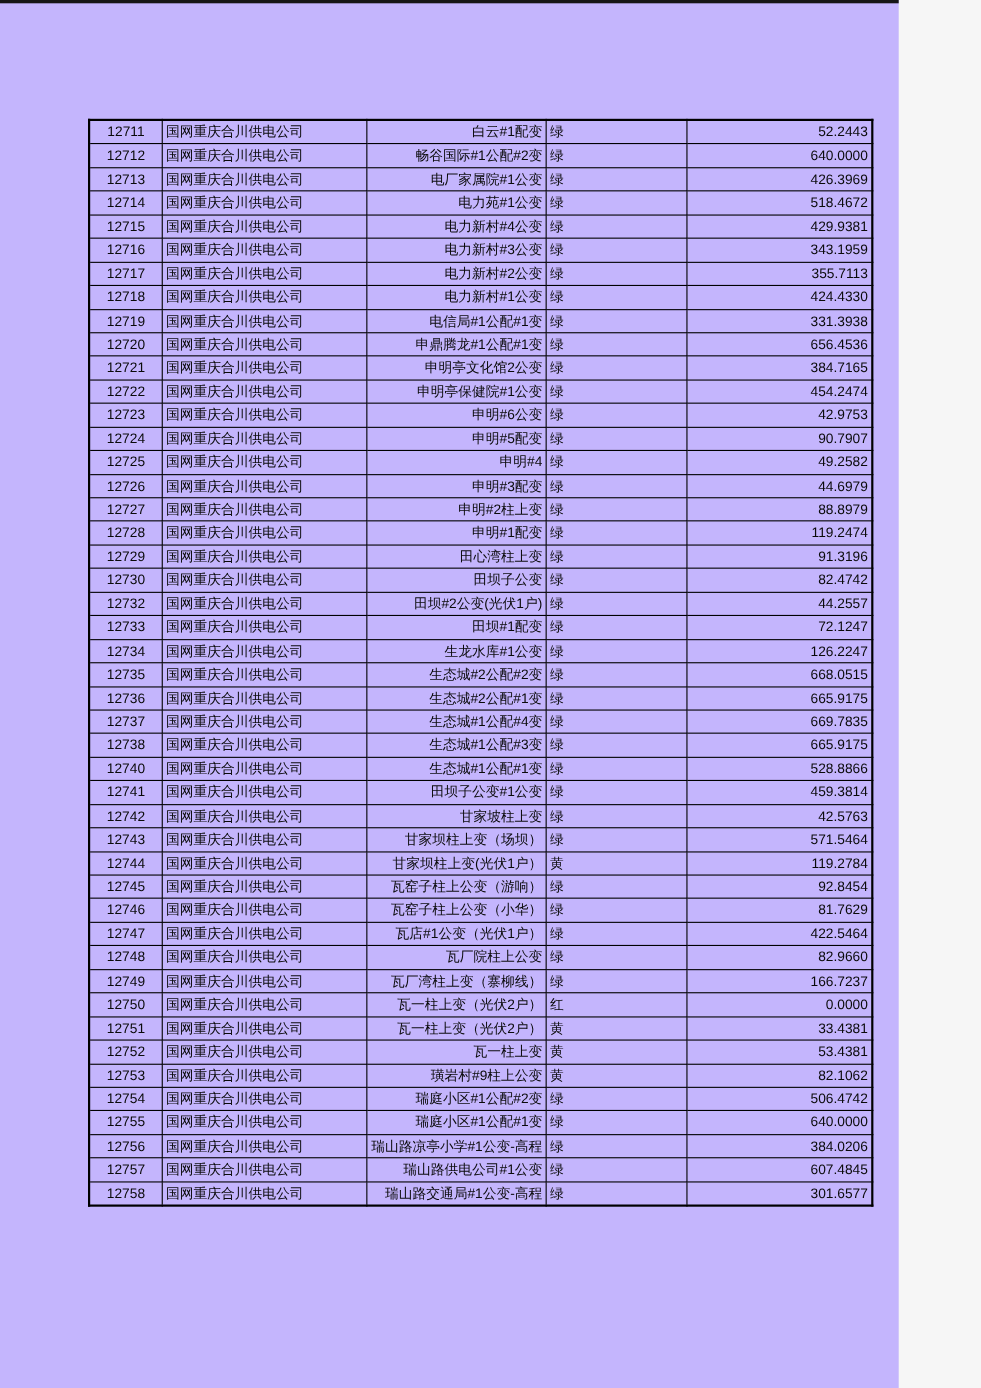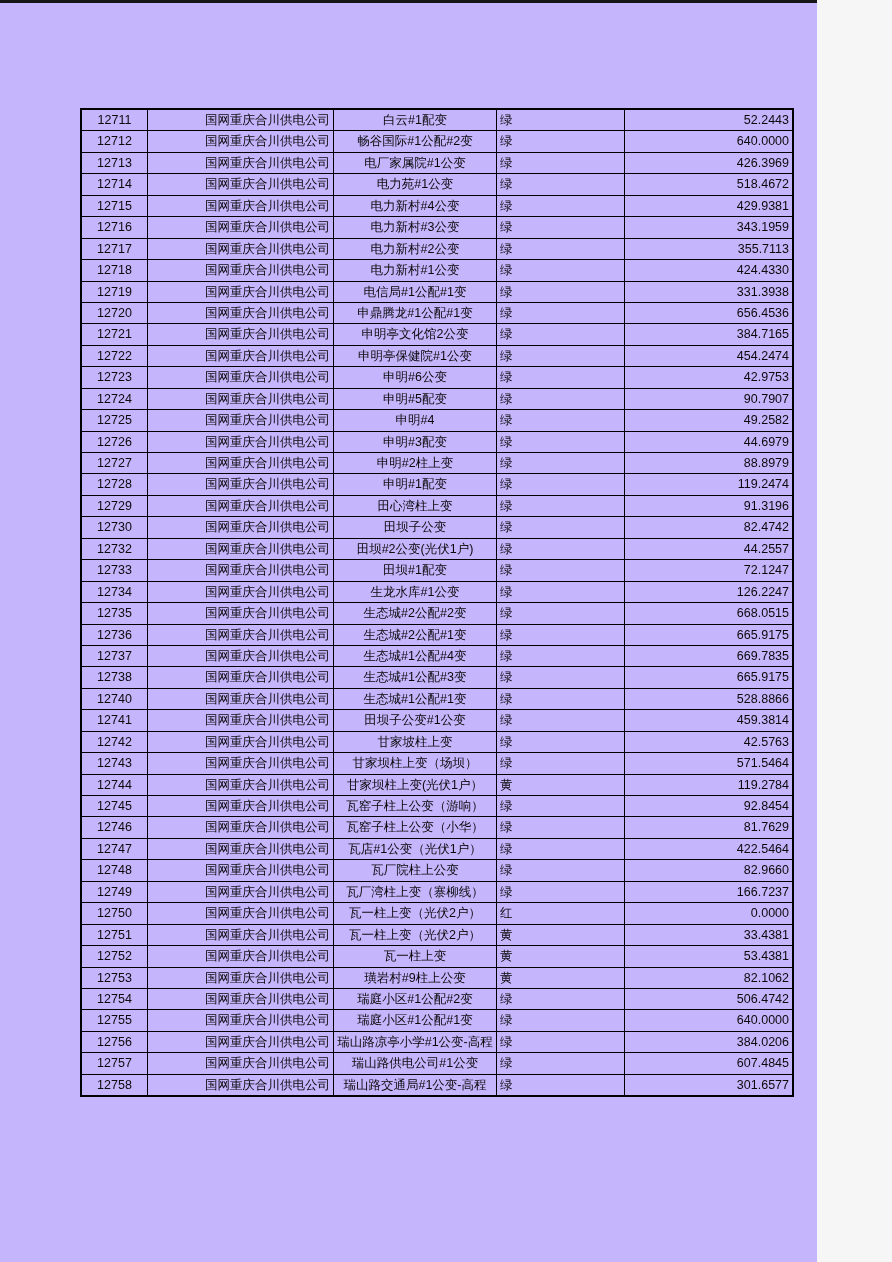"国网重庆合川供电公司" td.col-company { text-align: right -> left }
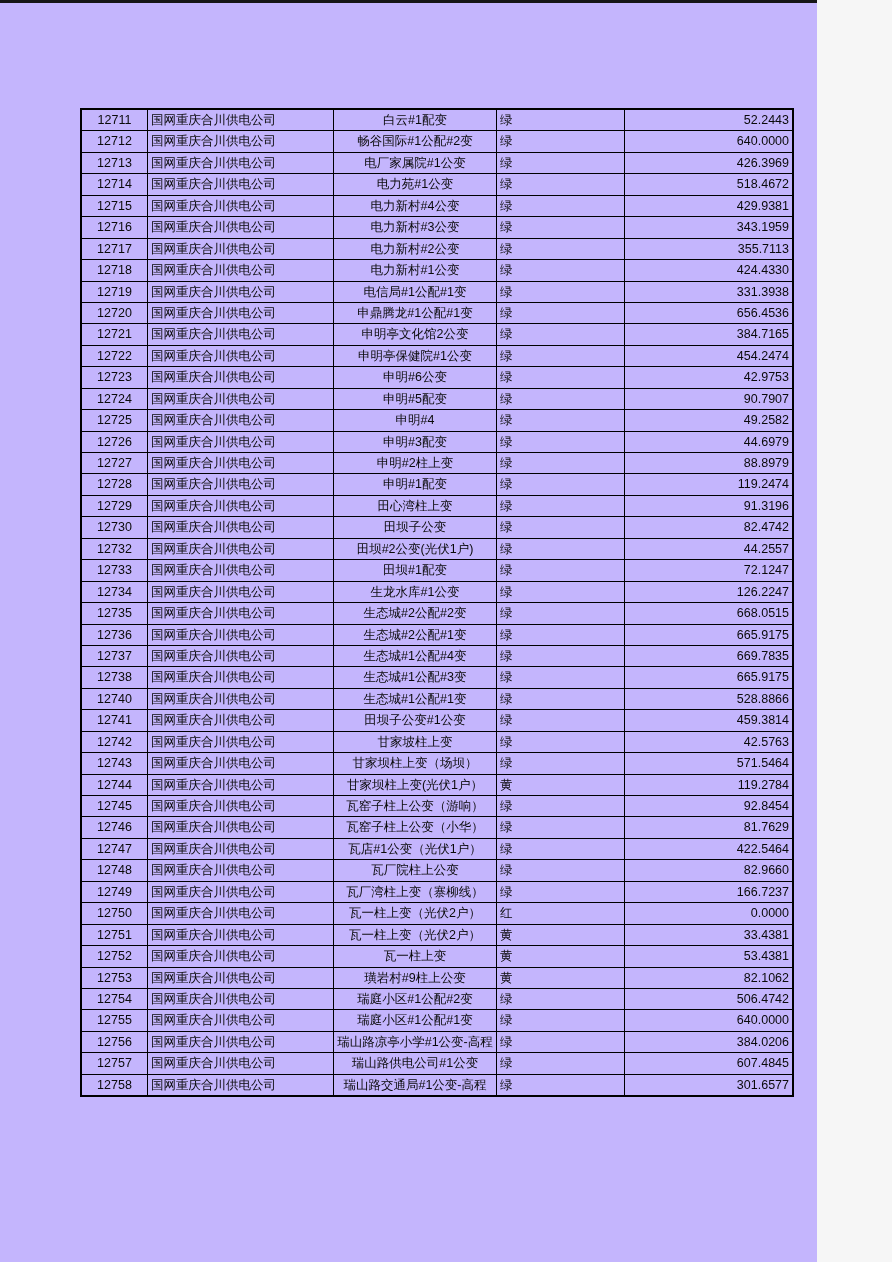"白云#1配变" td.col-name { text-align: center -> right }
